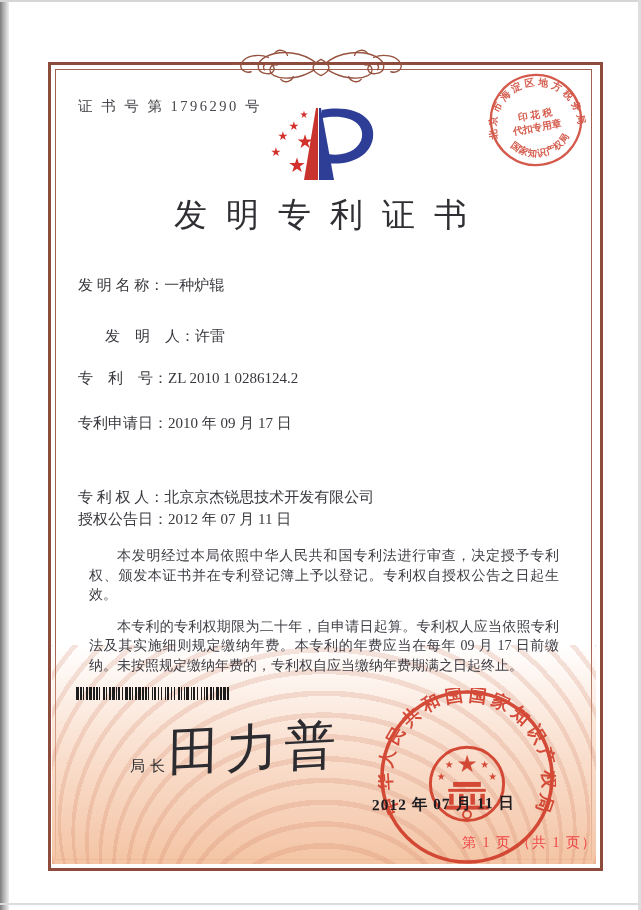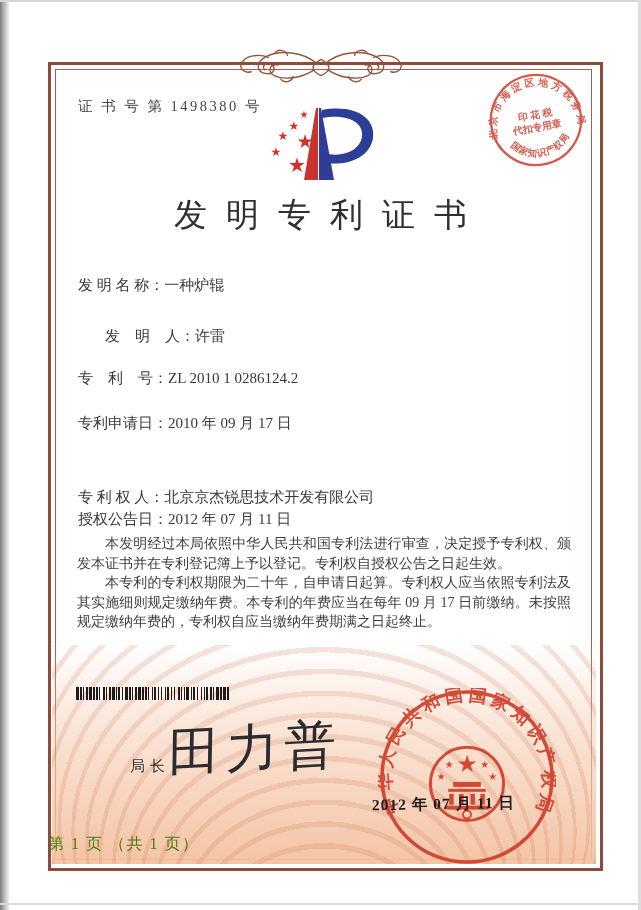"证 书 号 第 1498380" div.cert-no { text: 1498380 -> 1796290 }
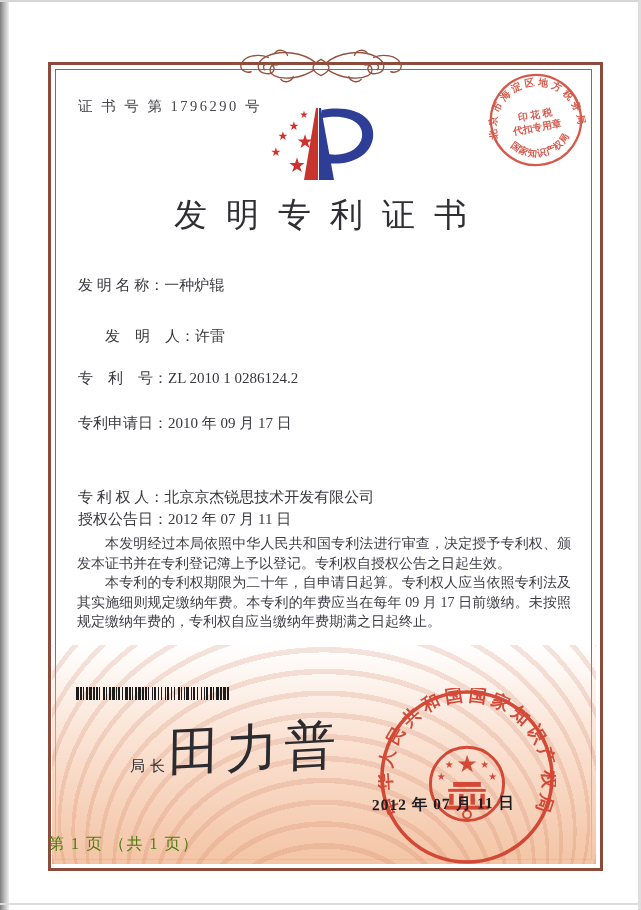"本发明经过本局依照中华人民共和国专利法进行审查，决定授予专利权、颁发本证书并在专" .paras p { margin: 0 -> 12px }
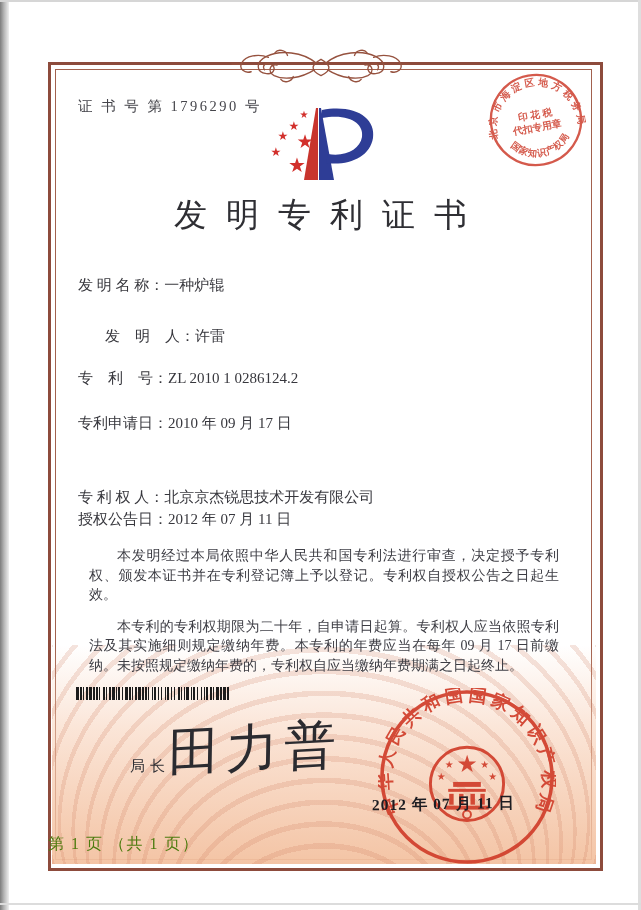"第 1 页 （共 1" .footer { color: #4d7c0f -> #ef4444; font-size: 16px -> 14px; text-align: left -> right }
